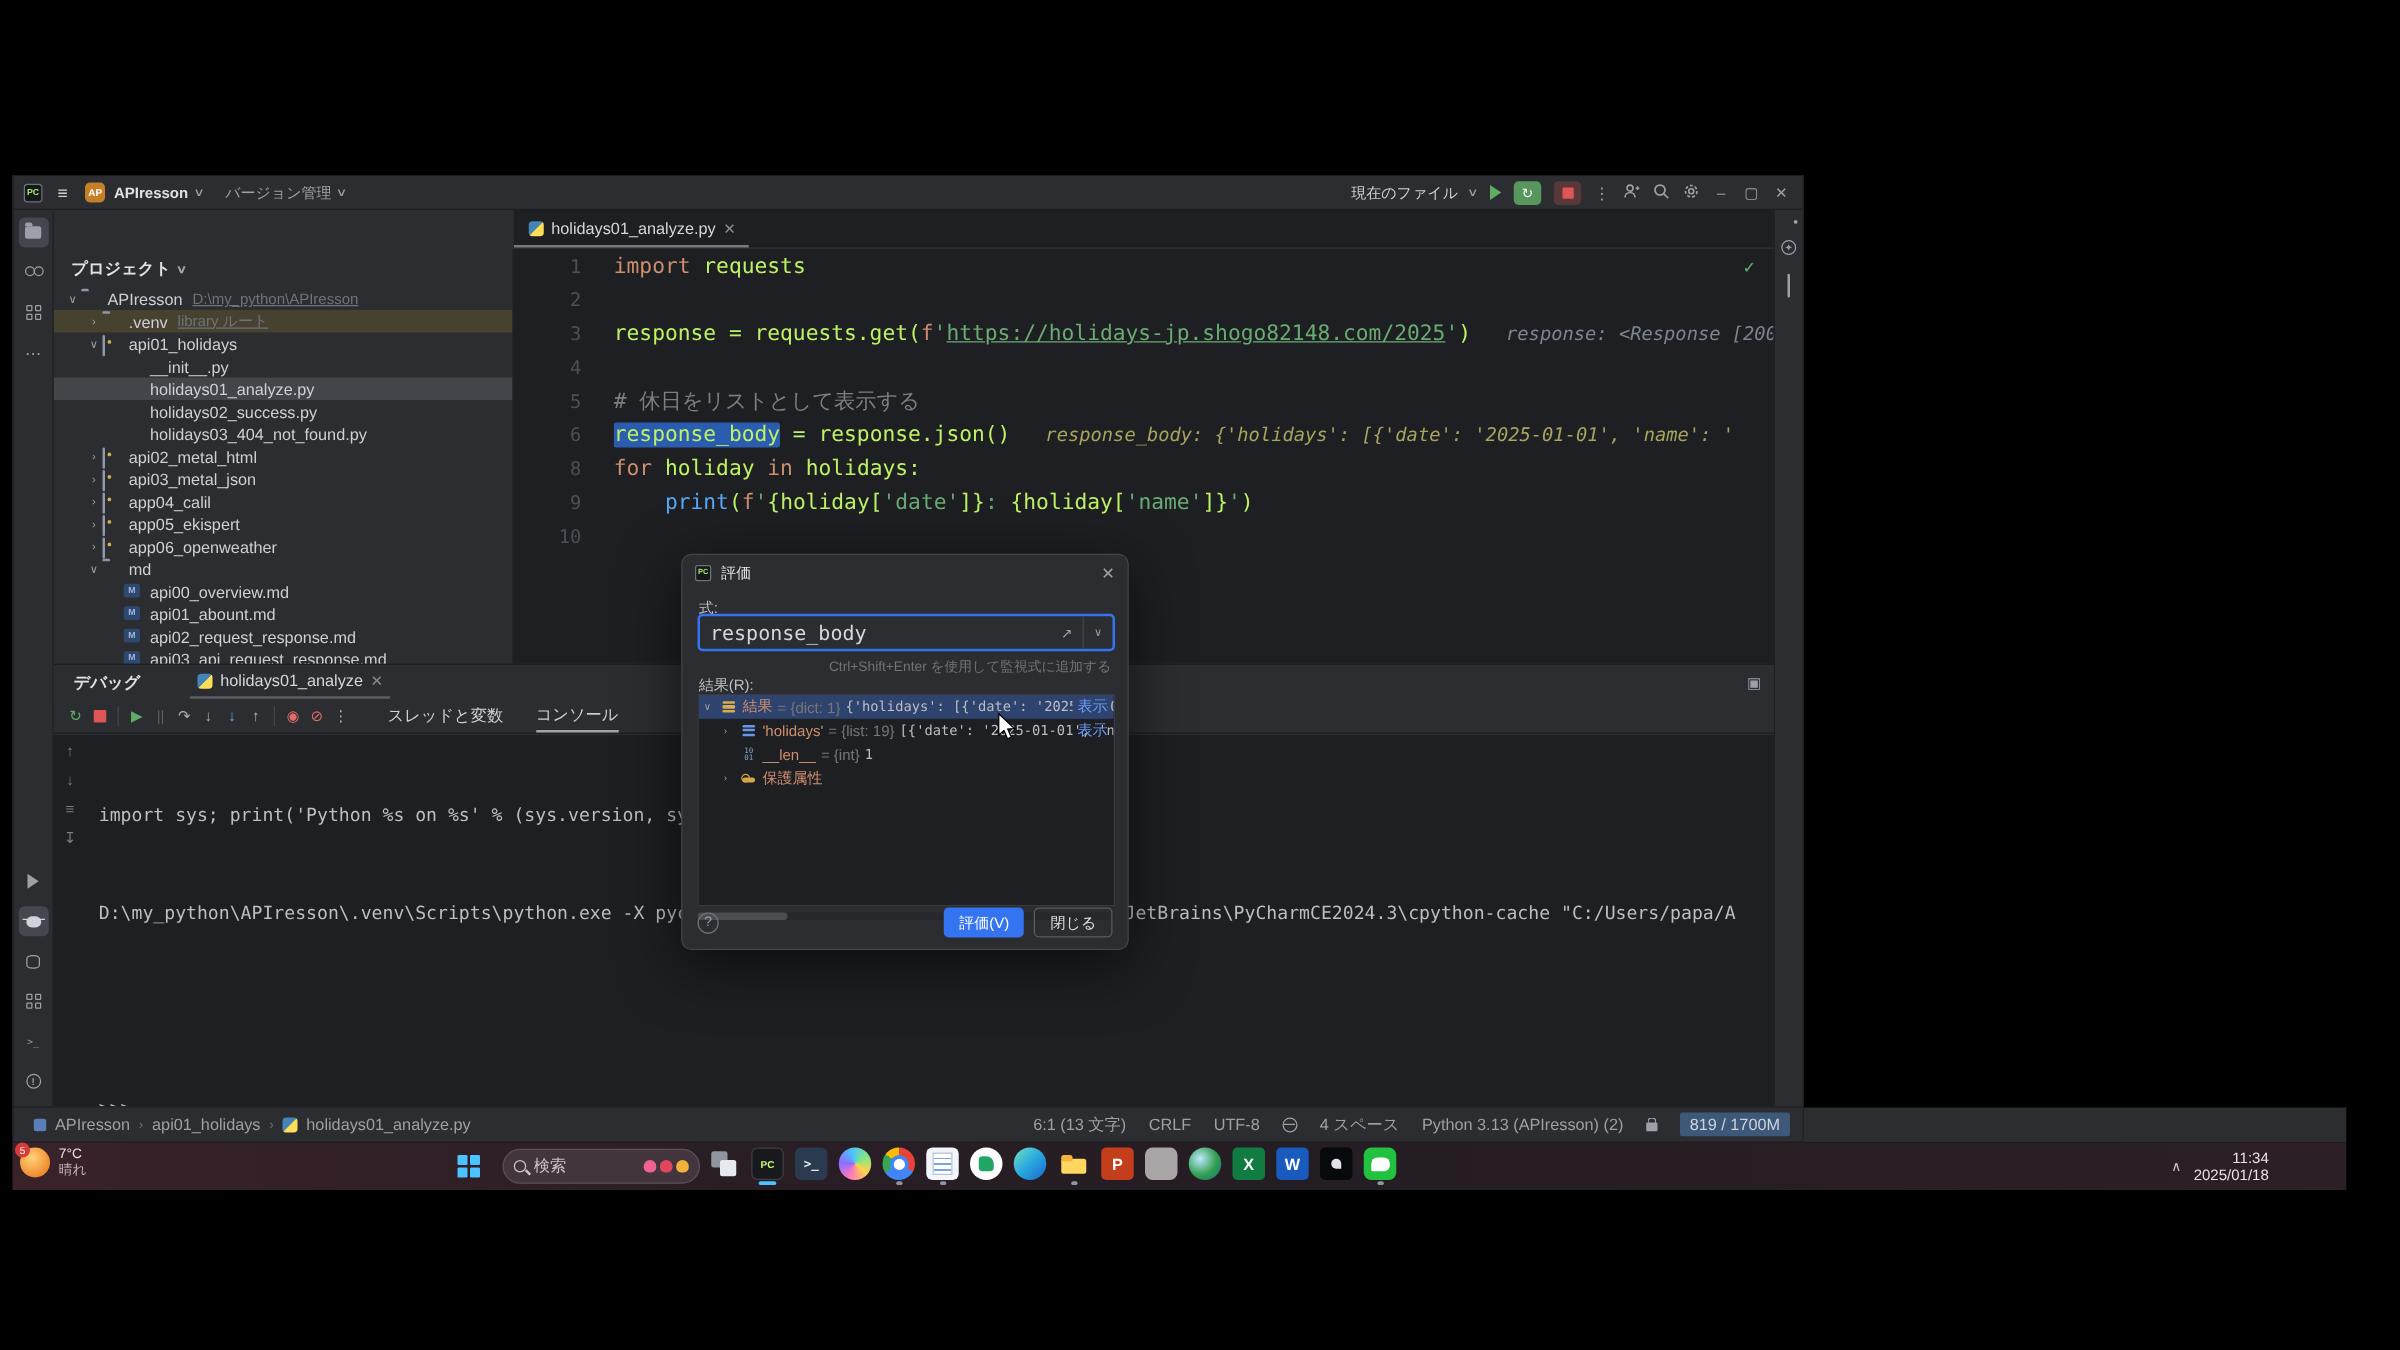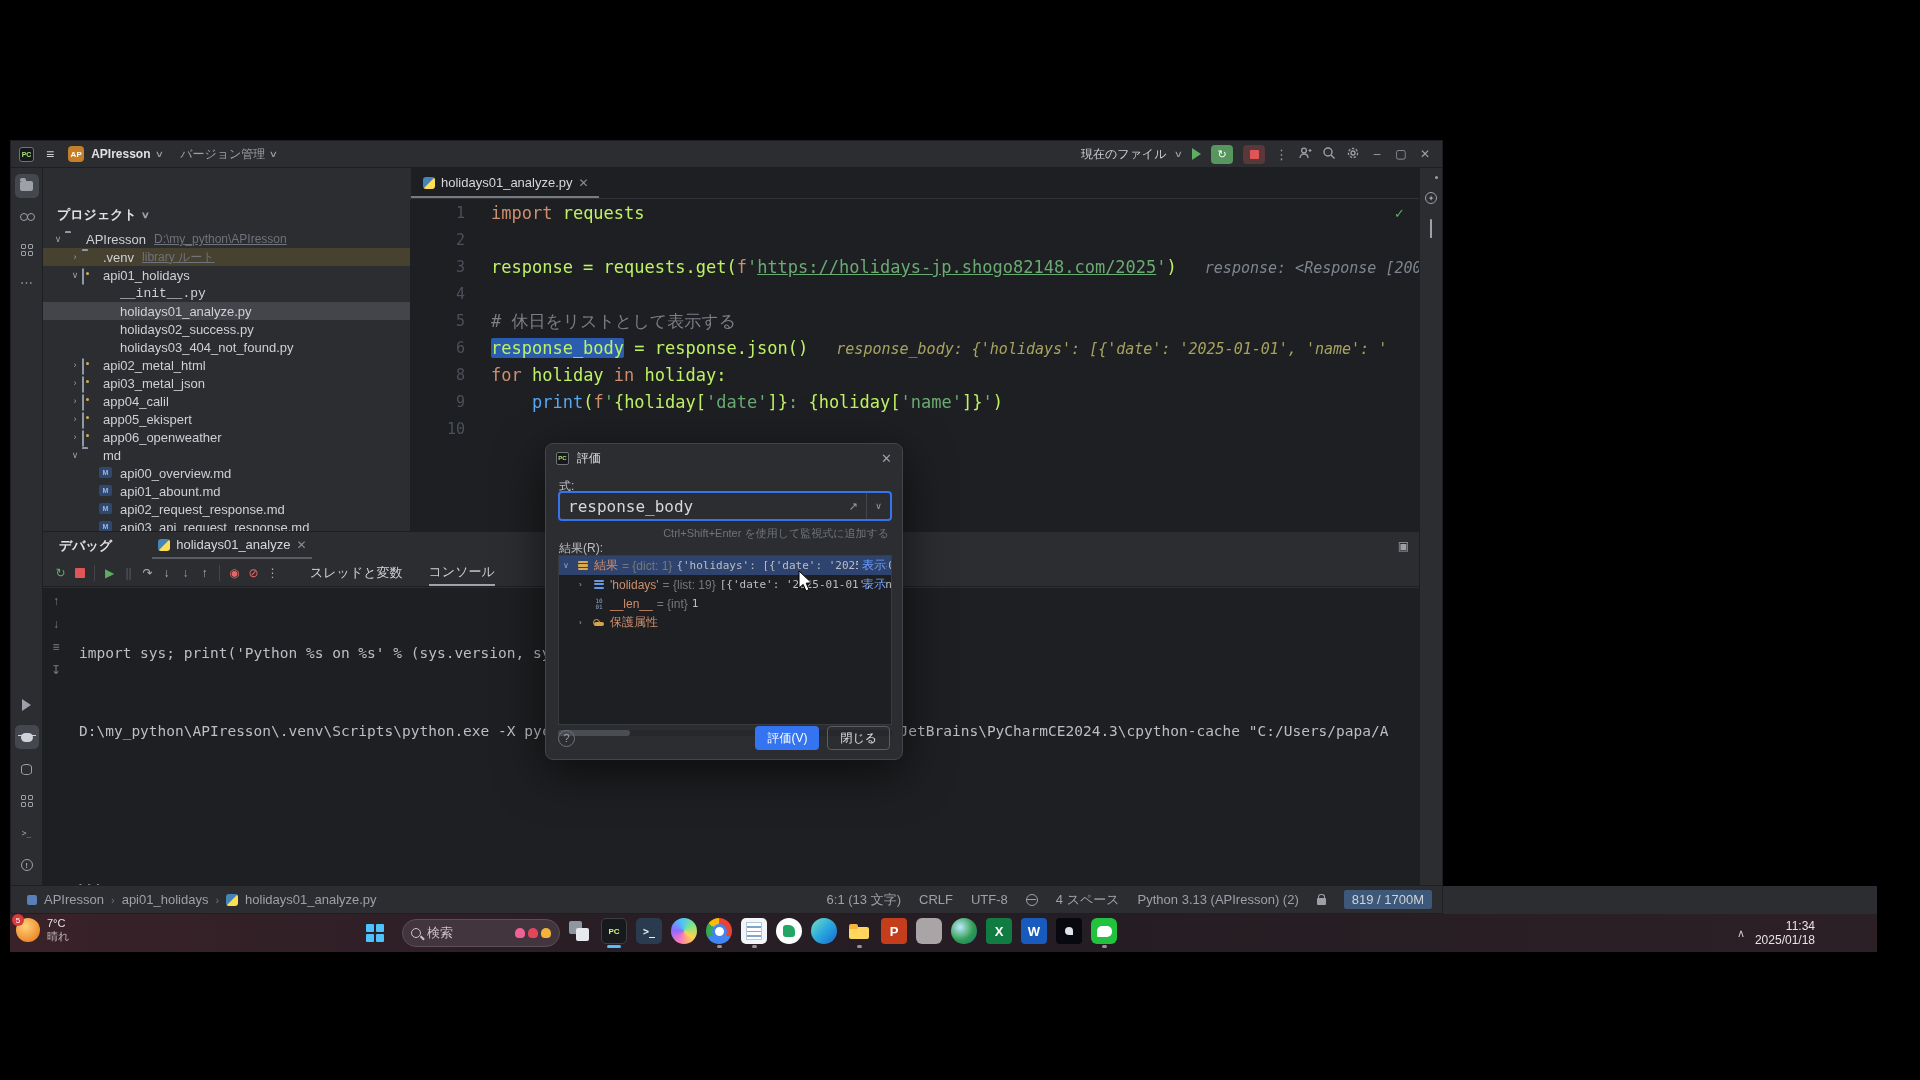"__init__.py" div.tree-row { font-family: Liberation Mono, monospace -> none }
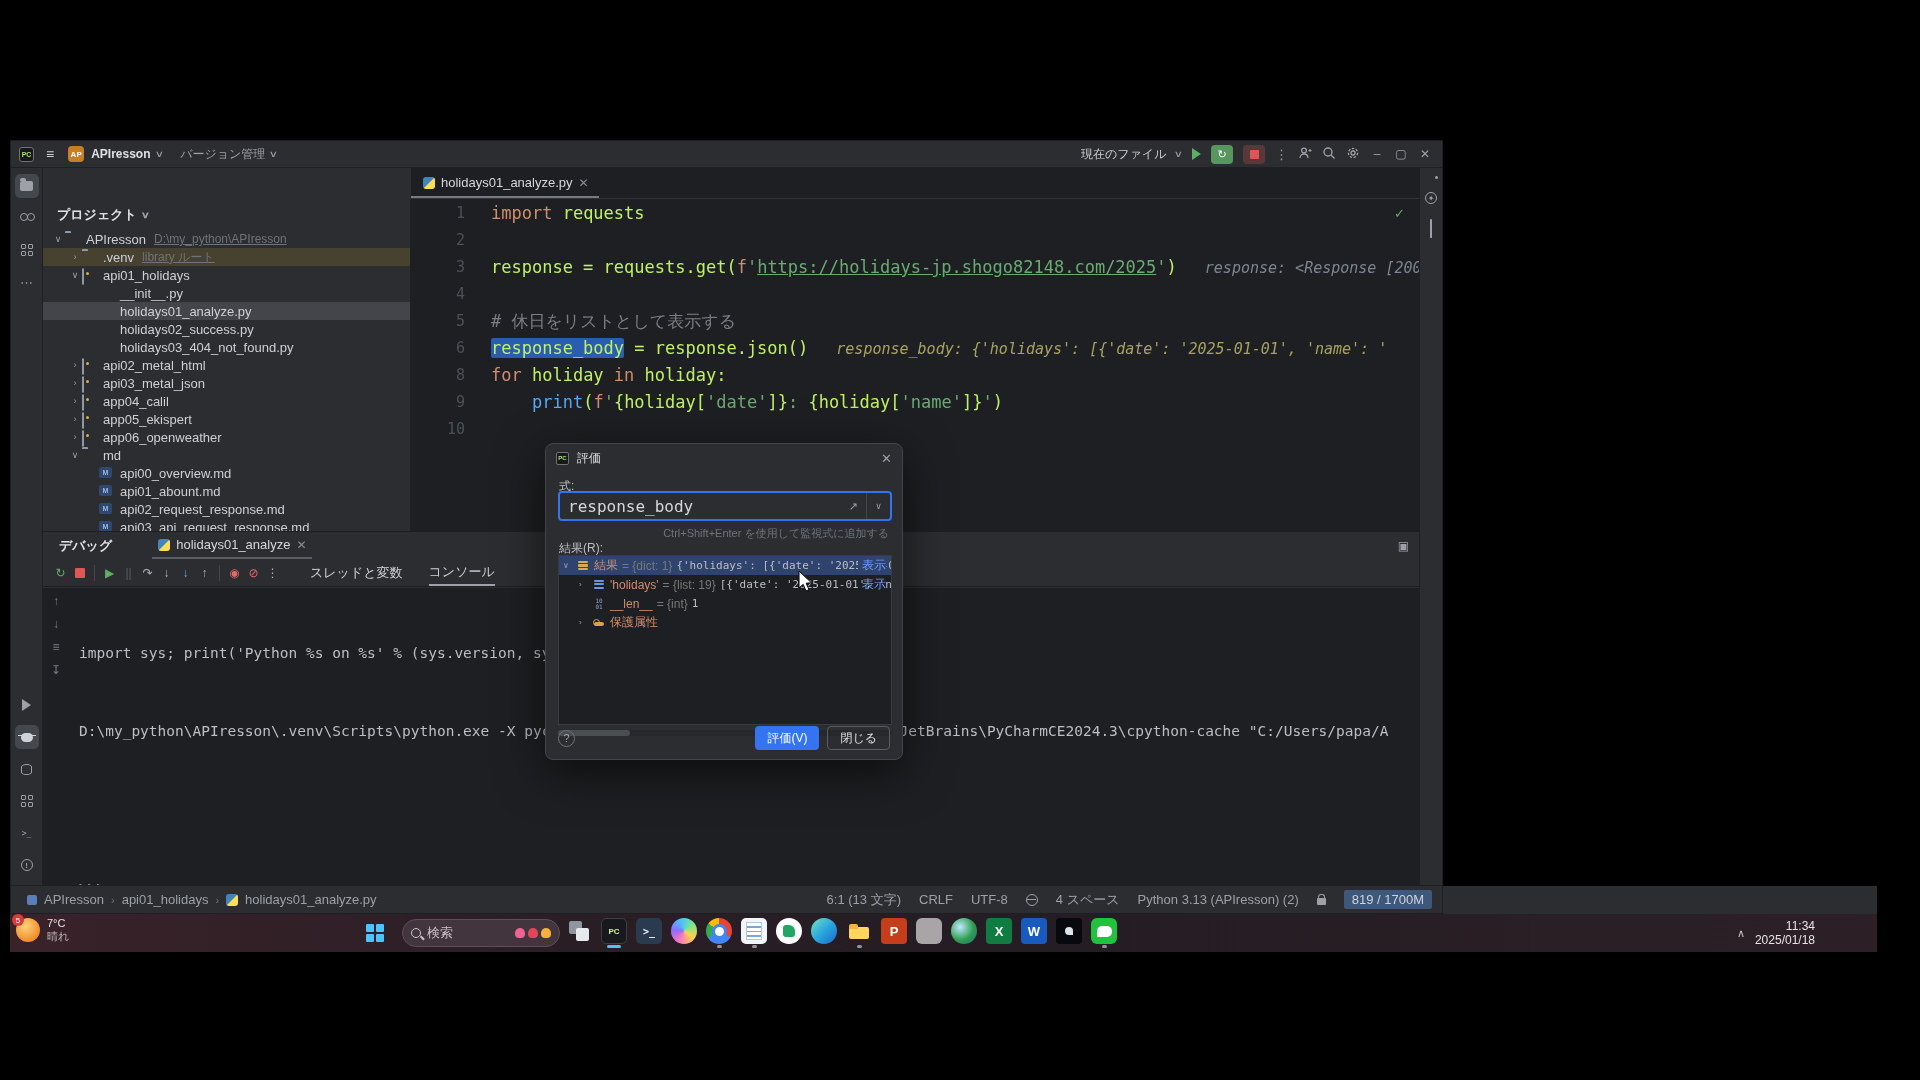"holiday:" span.c-id { text: holiday -> holidays }
